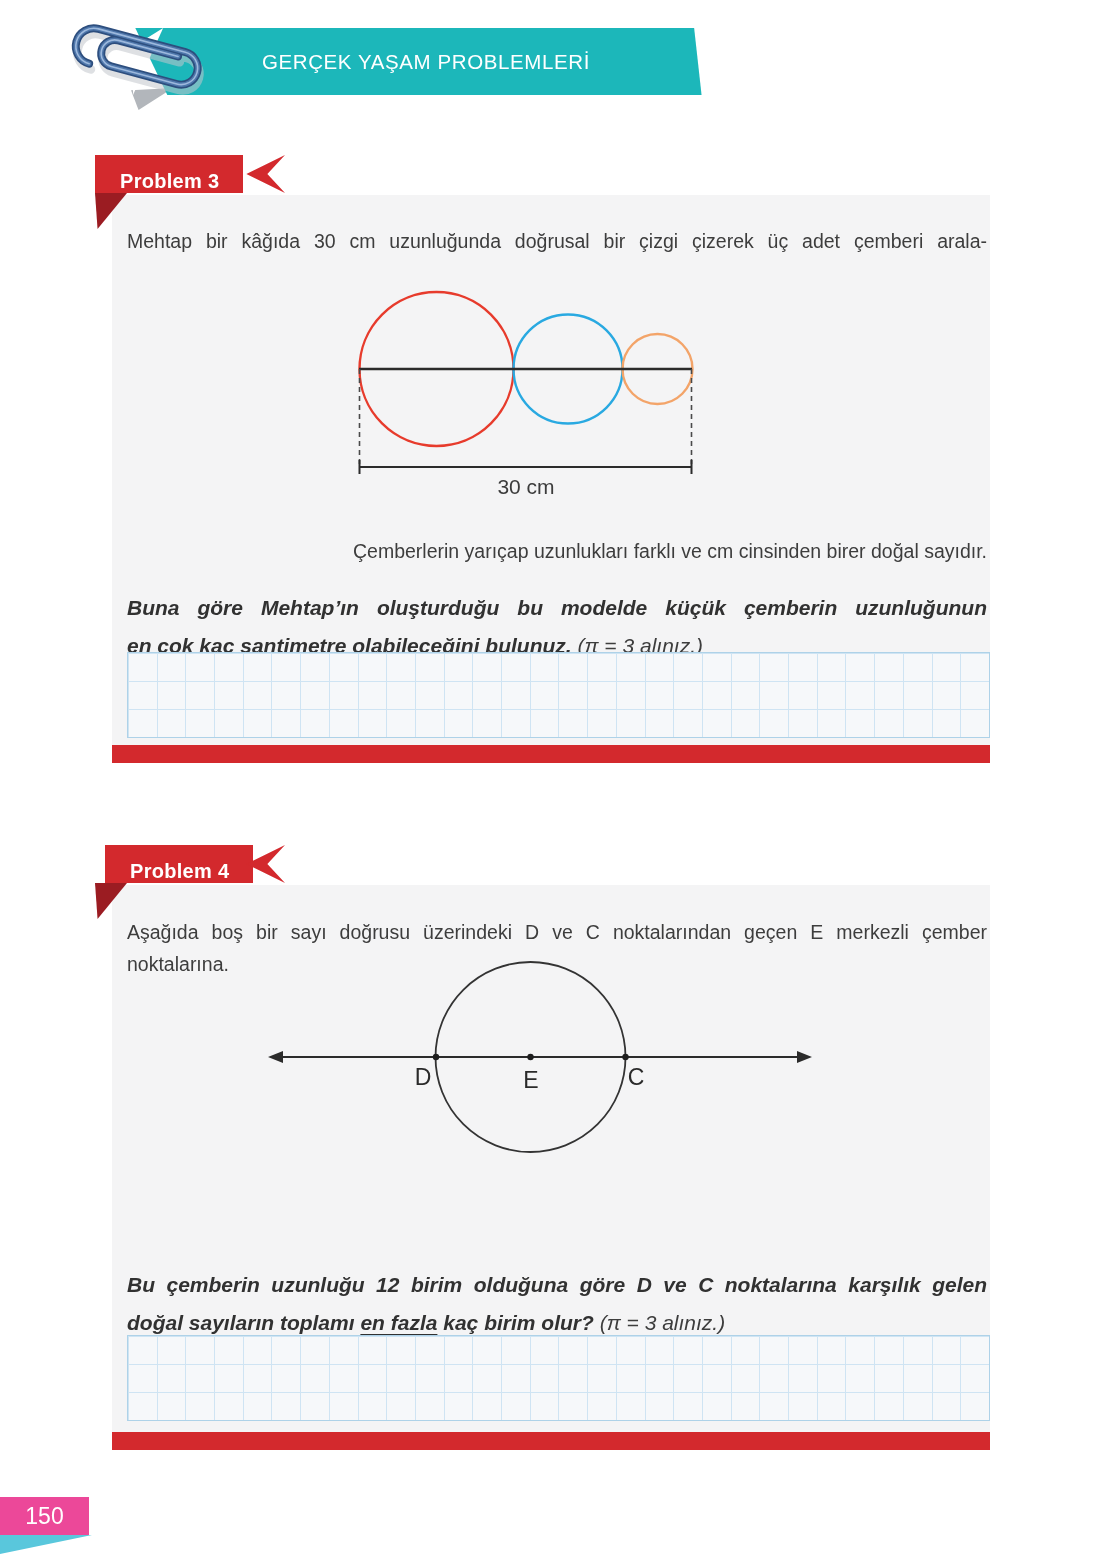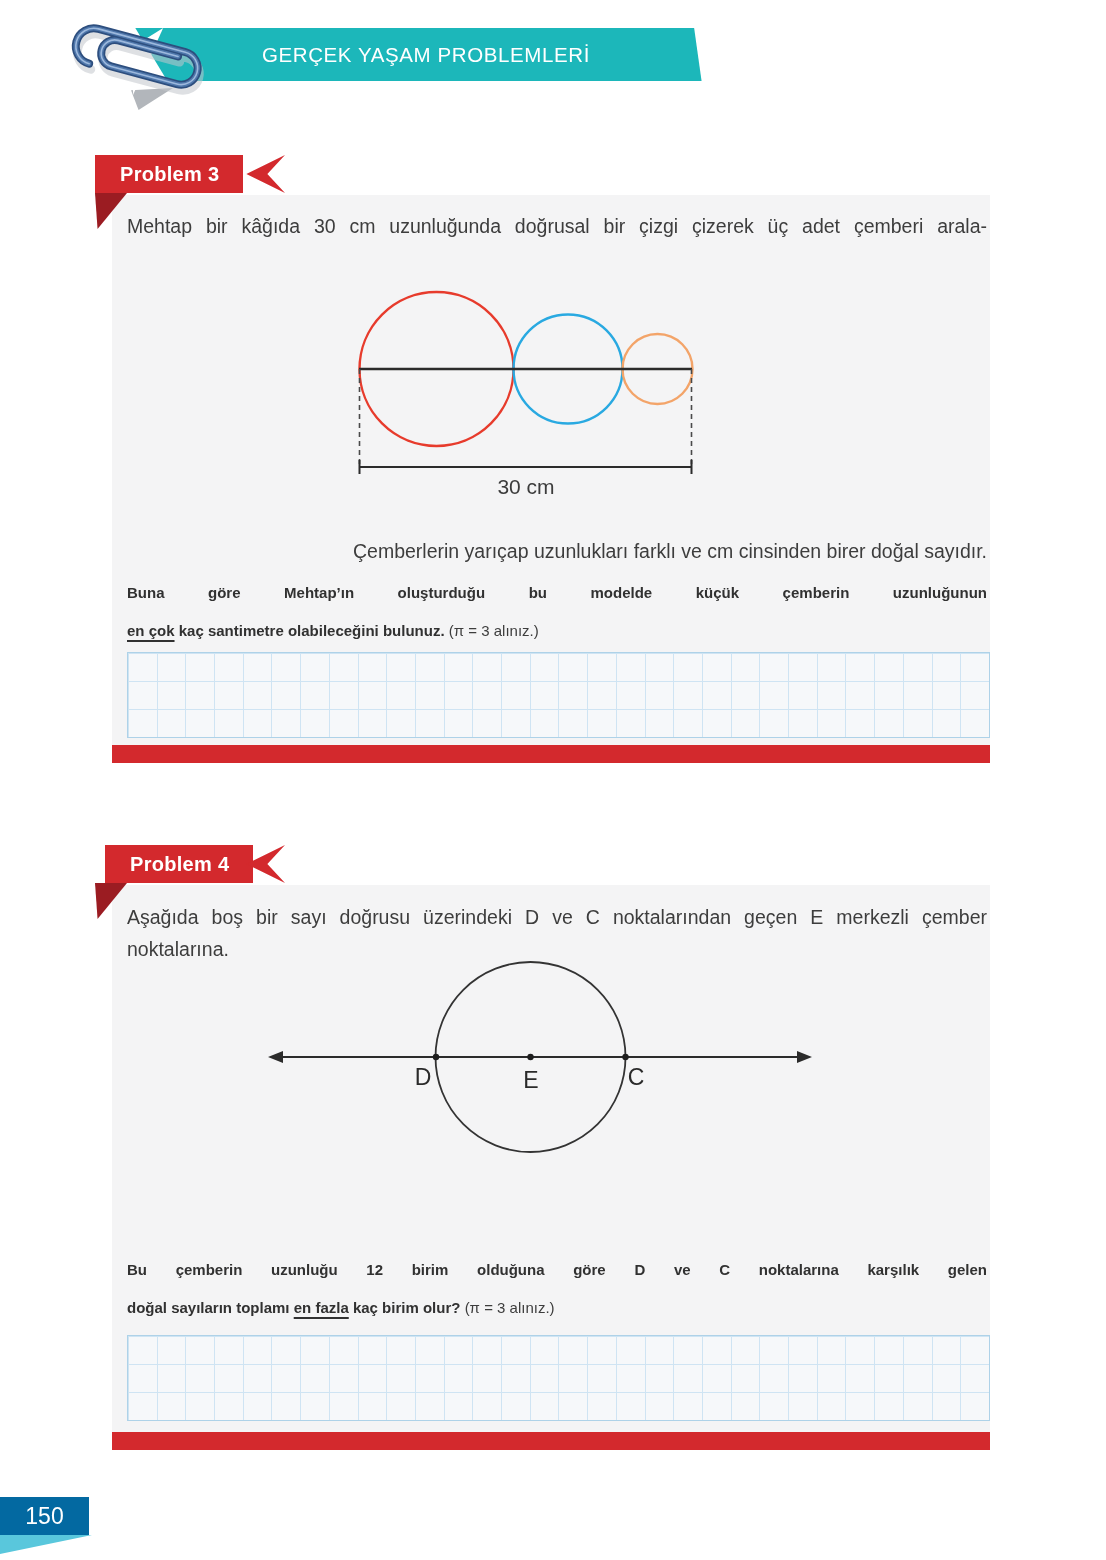"GERÇEK YAŞAM PROBLEMLERİ" .hdr-banner { height: 53px -> 67px }
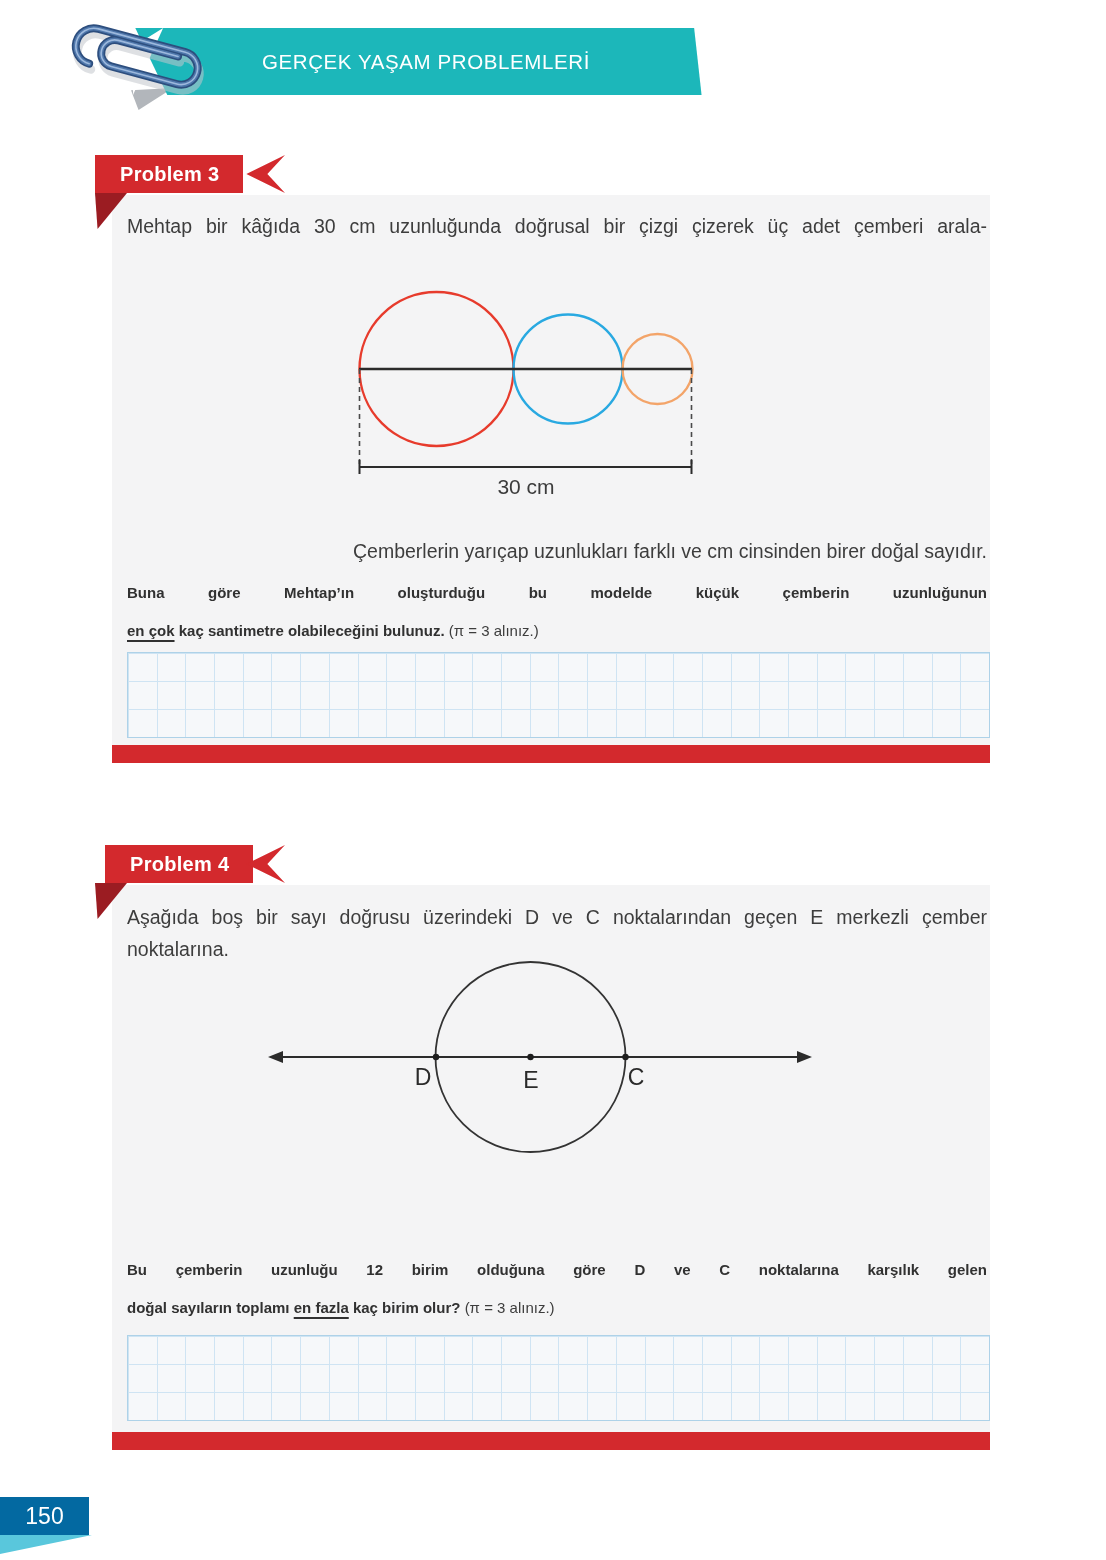"Problem 3" .ribbon { align-items: center -> flex-end }
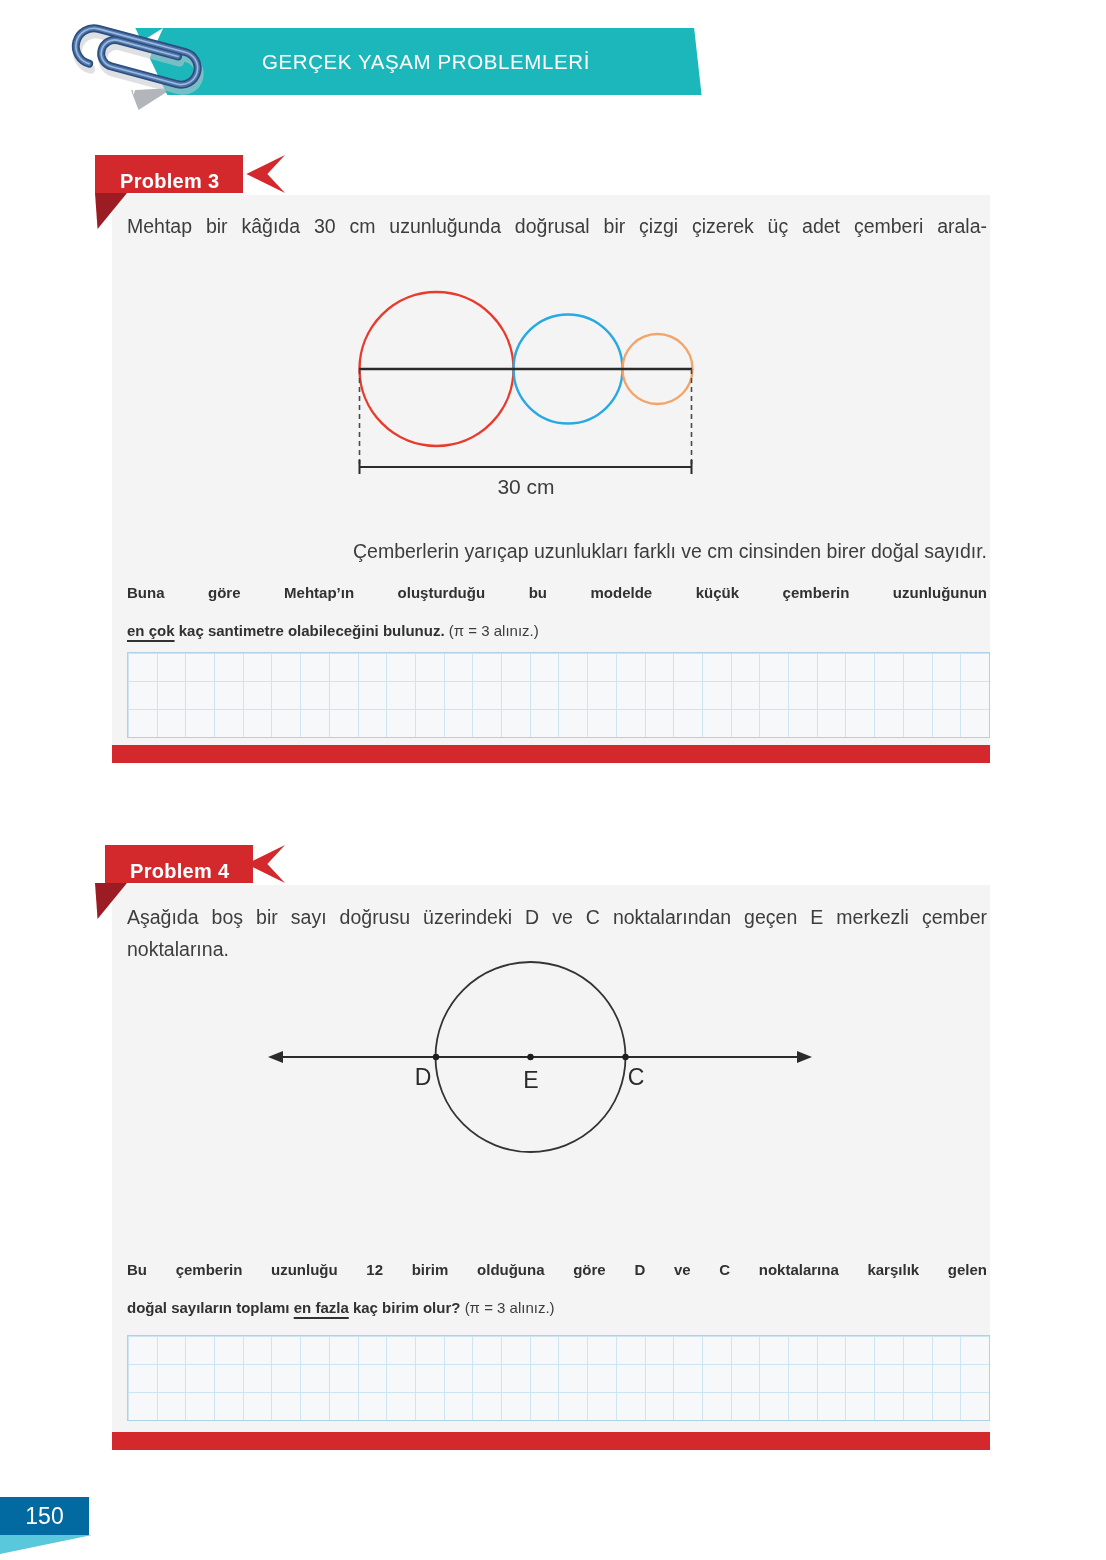"Mehtap bir kâğıda 30 cm" .stretch { margin-top: none -> 15px }
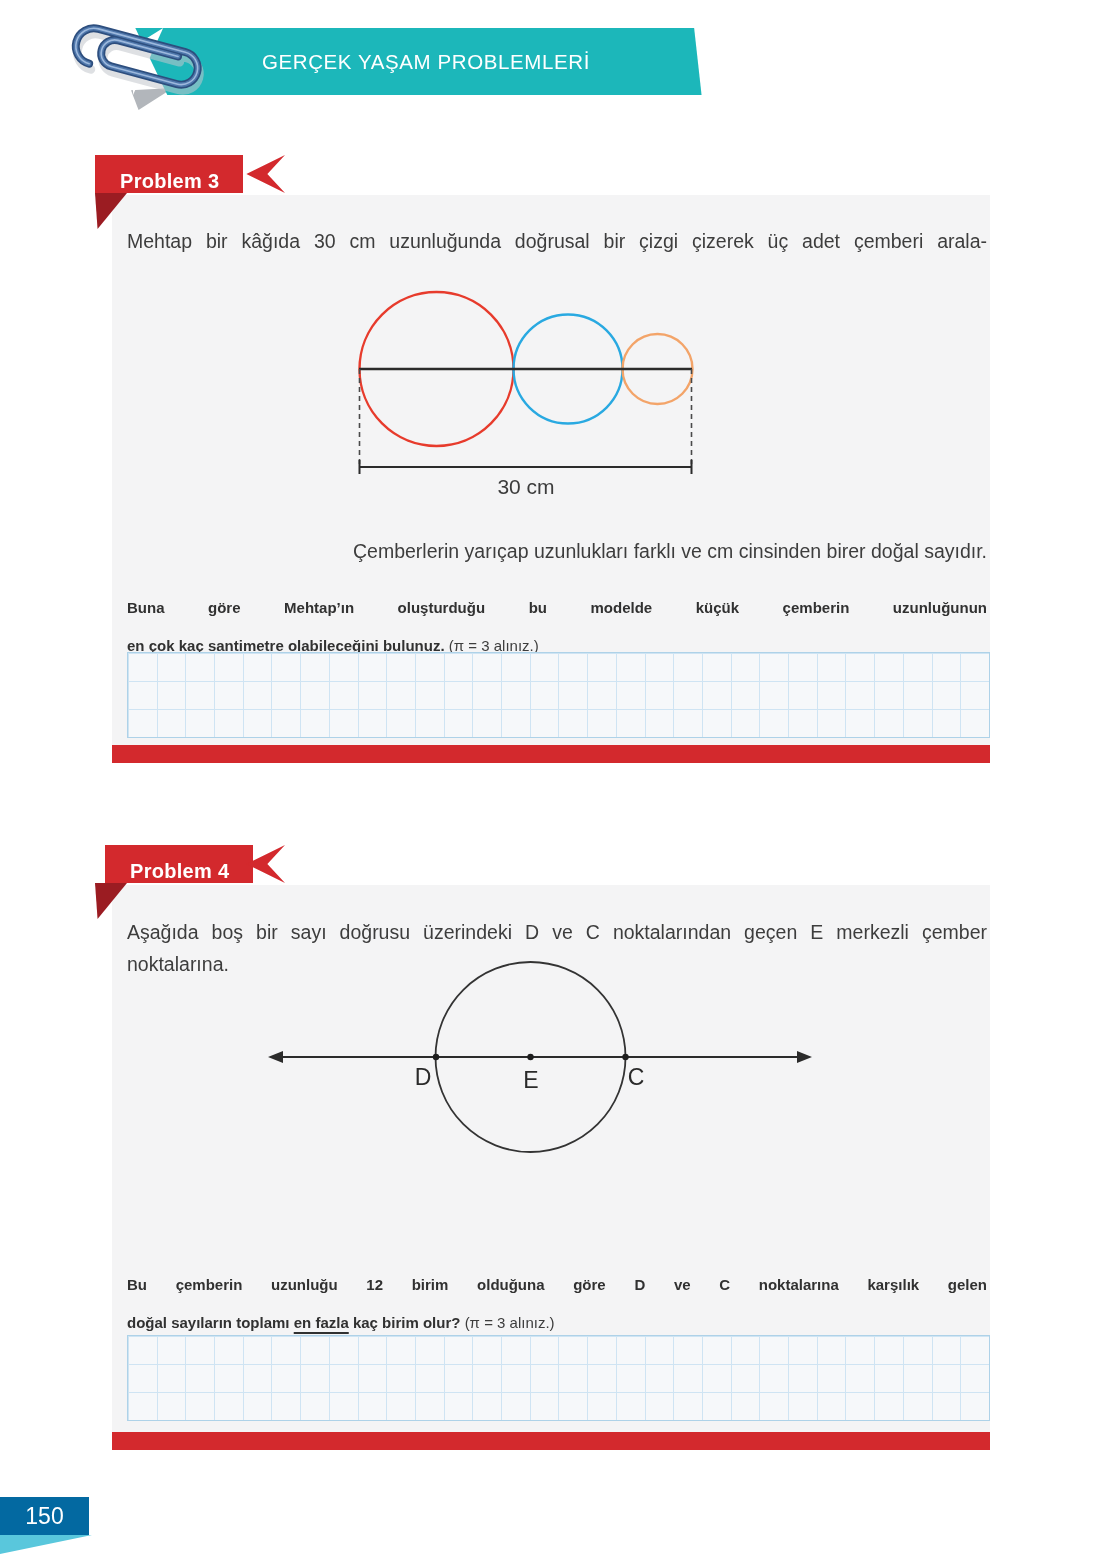"Buna göre Mehtap’ın oluşturduğu bu" .qline { font-size: 15px -> 21px; font-style: none -> italic }
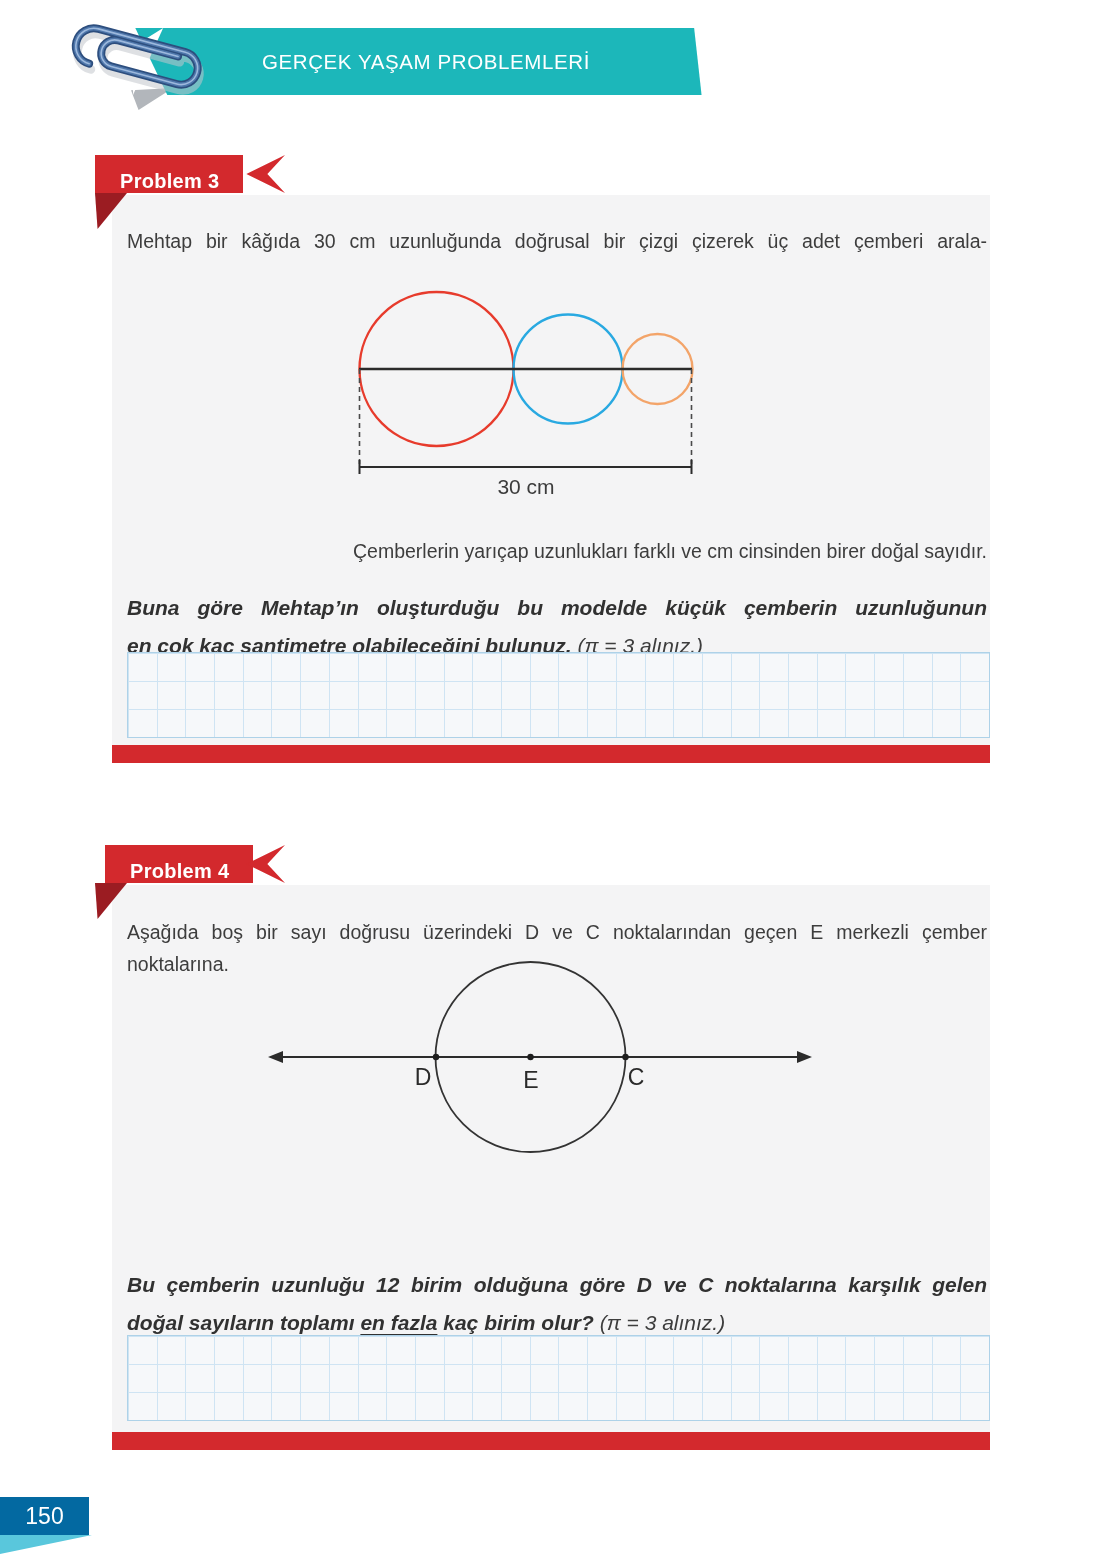"150" .page-box { background: #0369a1 -> #ec4899 }
